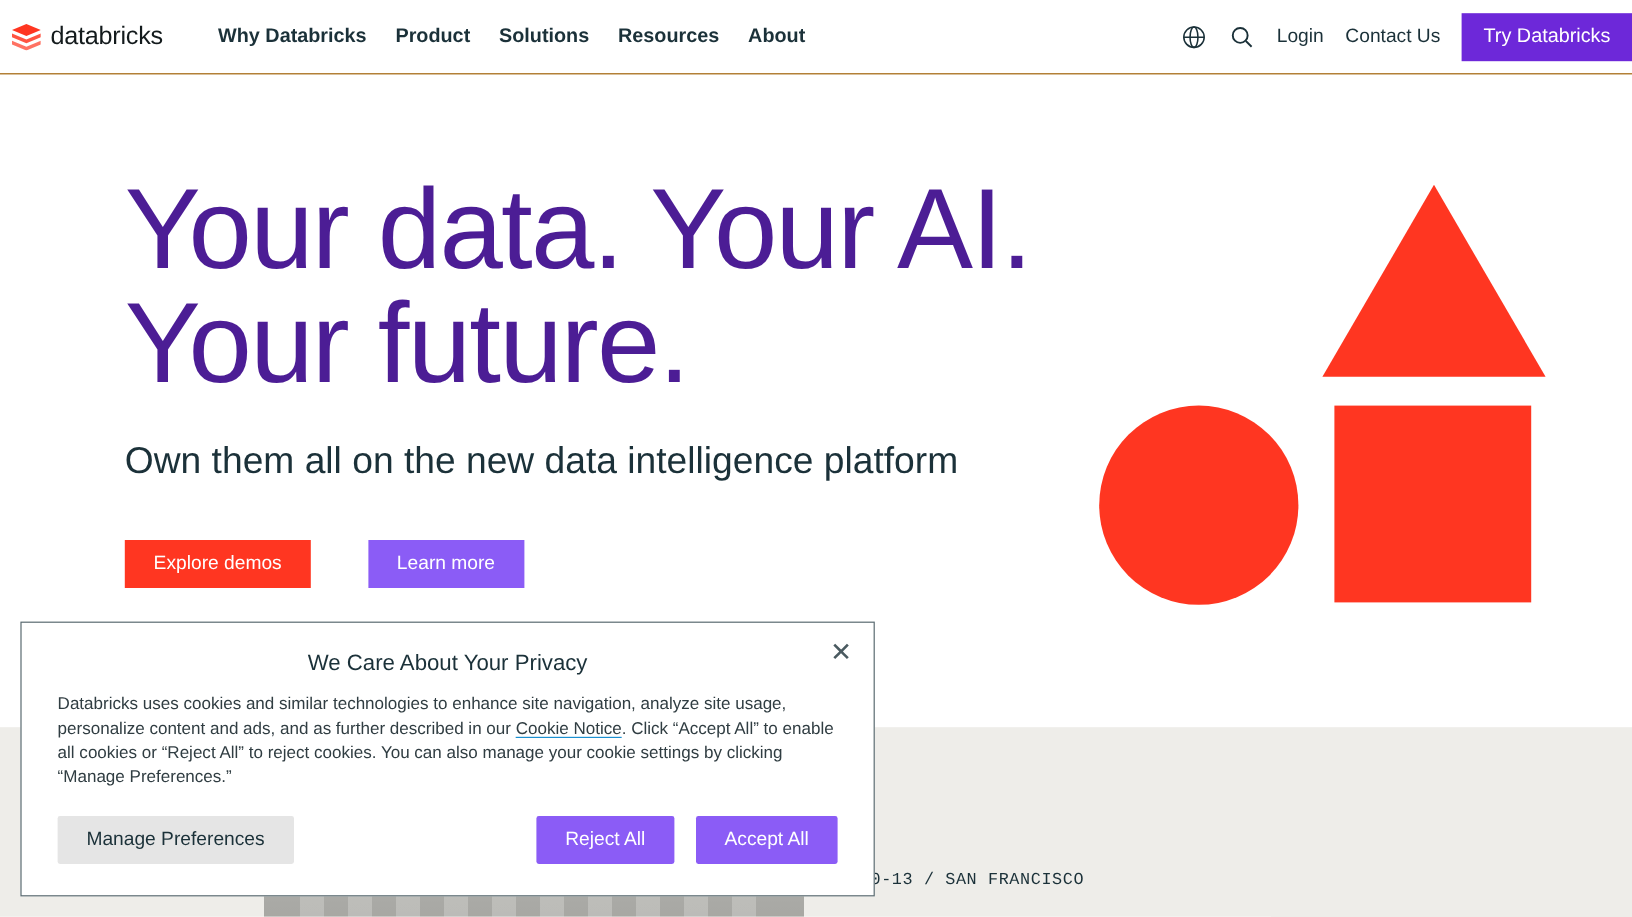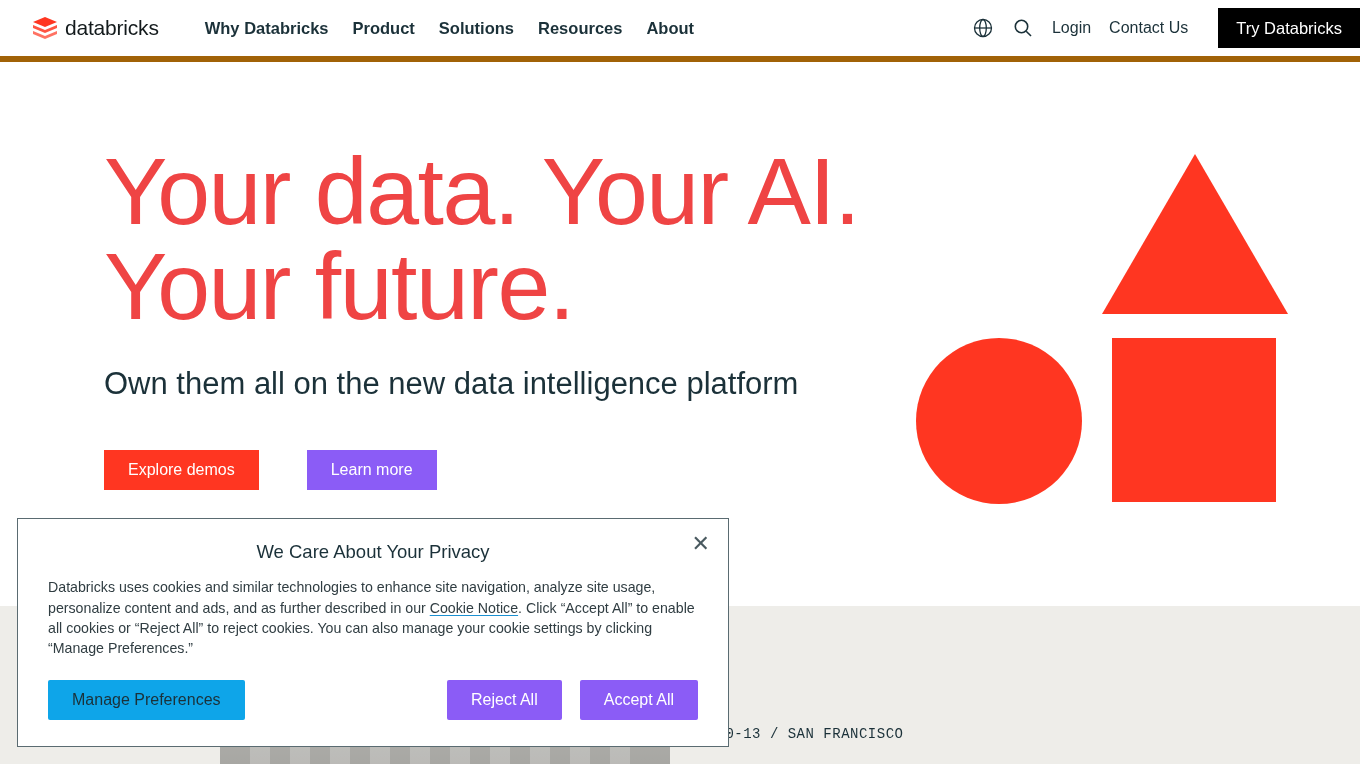"databricks" .header { border-bottom: 6px solid #a16207 -> 1px solid #a16207; padding: 0 0 0 33px -> 0 0 0 10px }
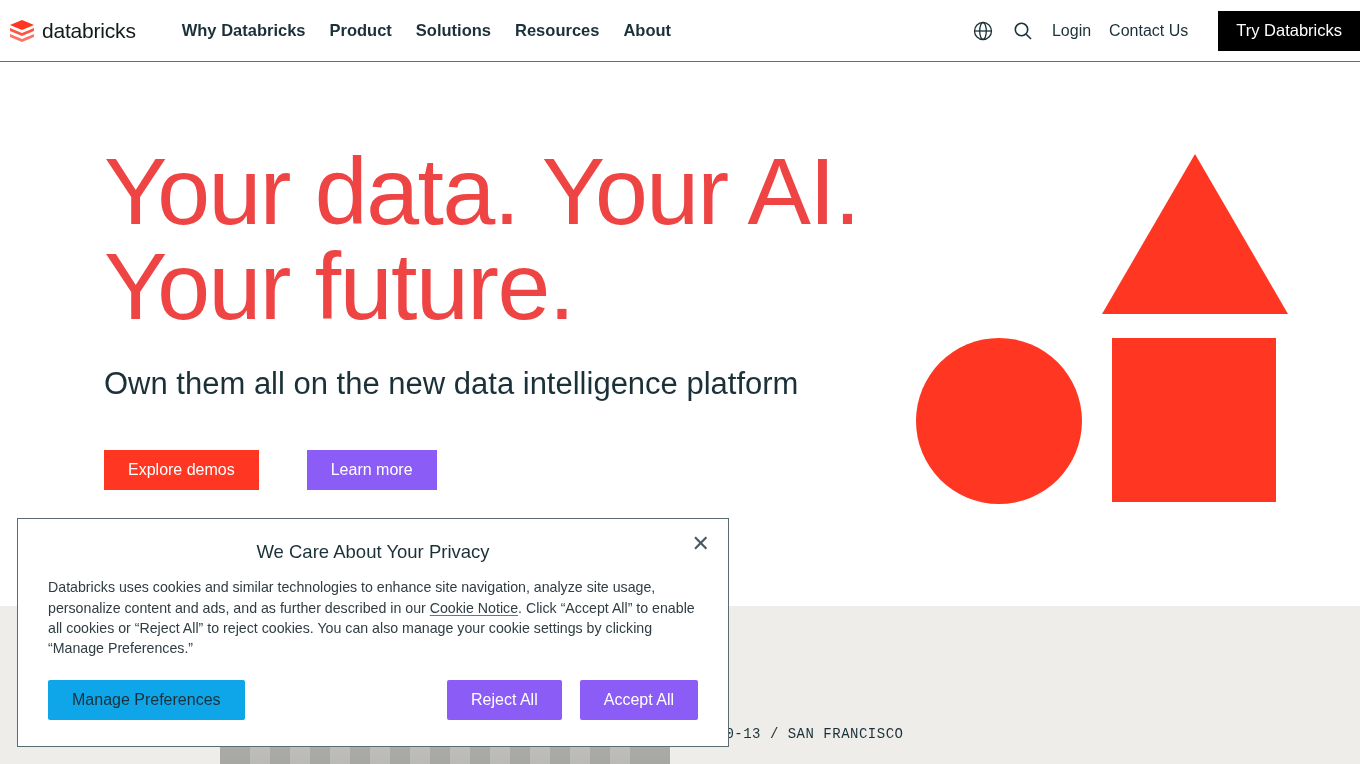"Try Databricks" .try-btn { background: #000000 -> #6d28d9; margin-left: 12px -> 0 }
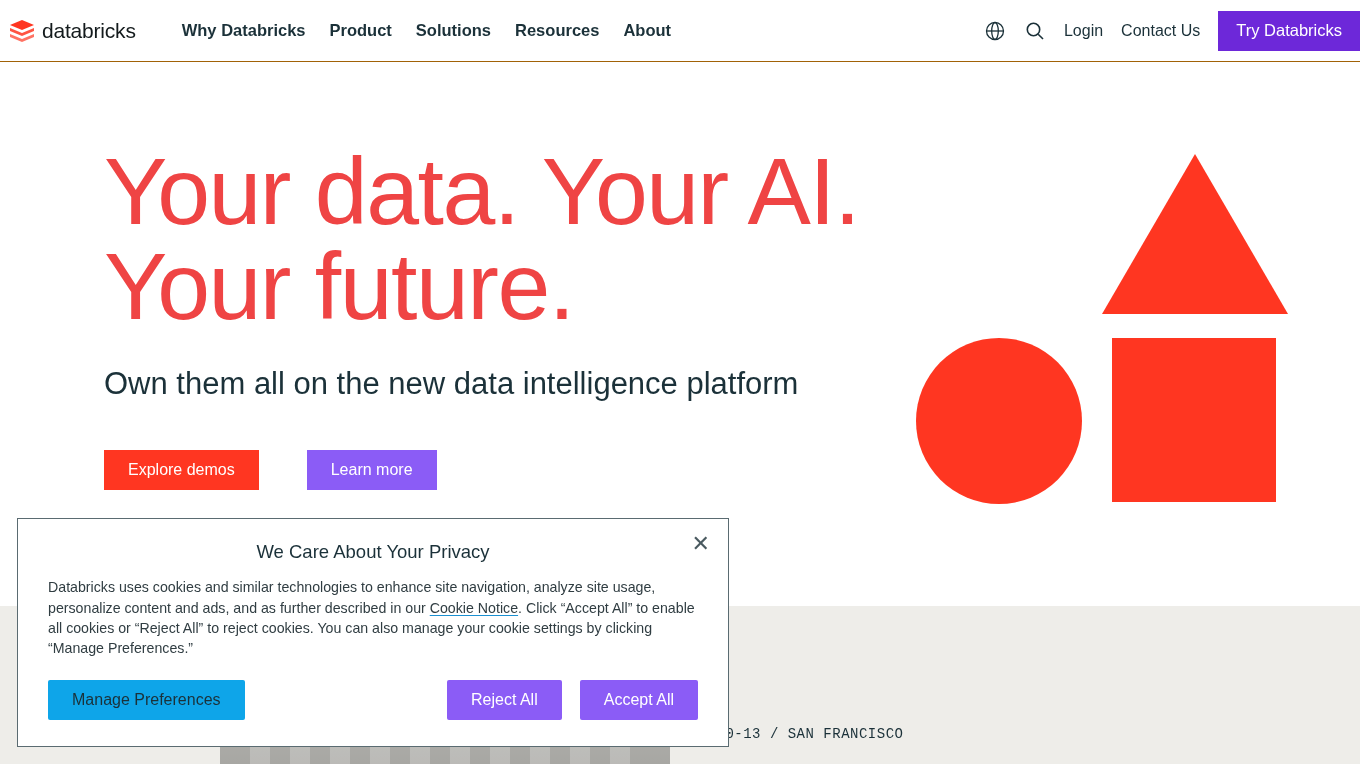"Your data. Your AI." .hero-title { color: #ef4444 -> #4c1d95 }
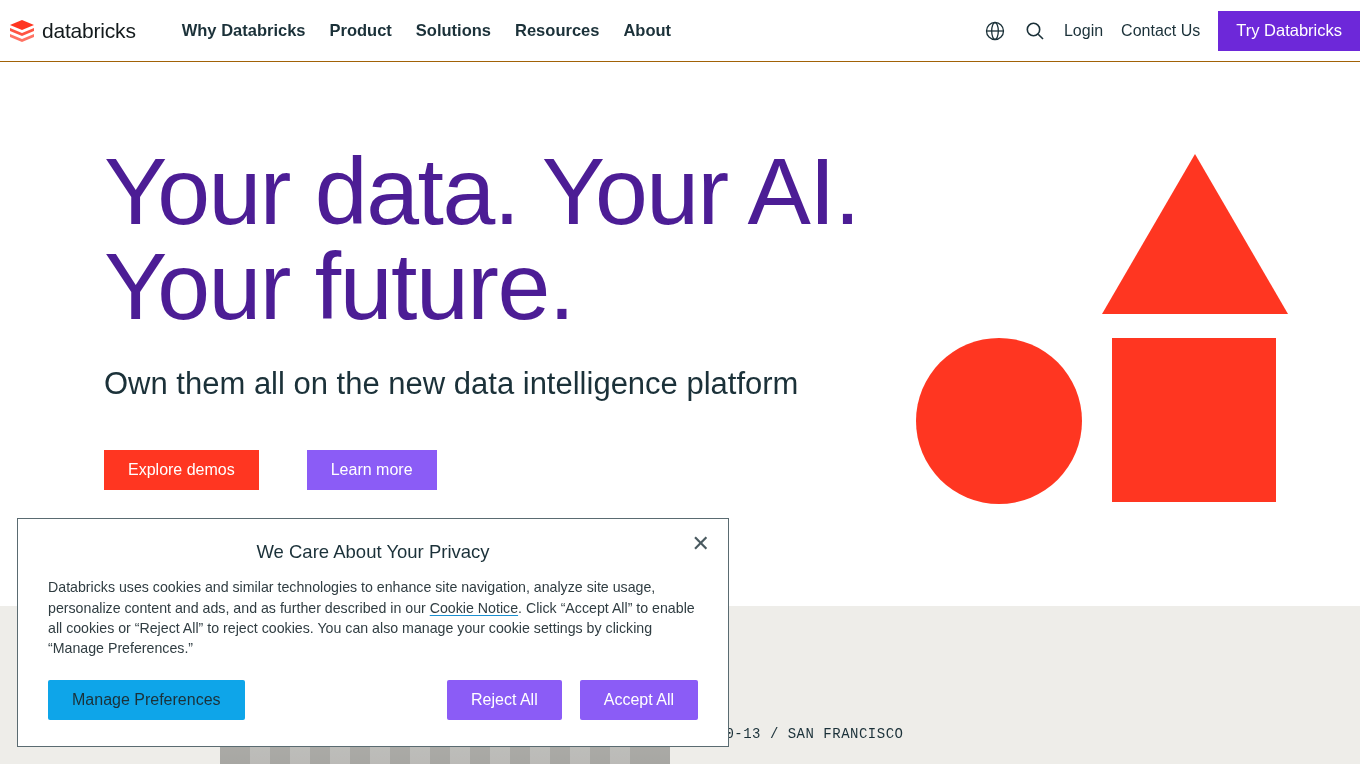"Manage Preferences" .cookie-manage { background: #0ea5e9 -> #e5e5e5 }
